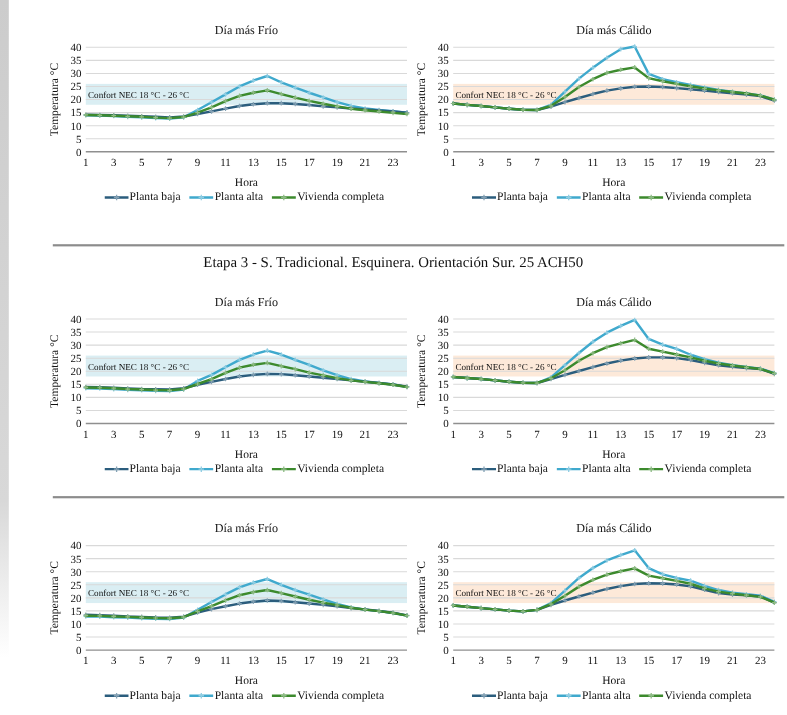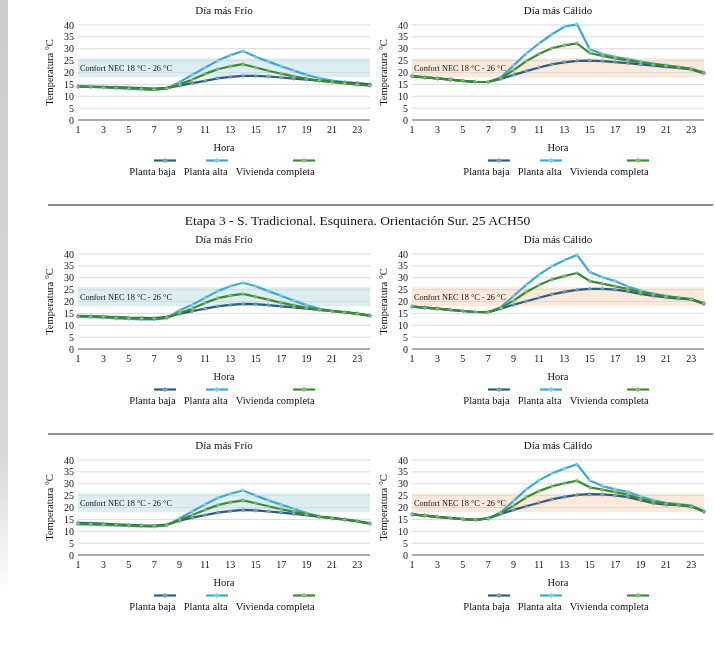"Día más Frío" .charts-row { margin-top: 2px -> 20px }
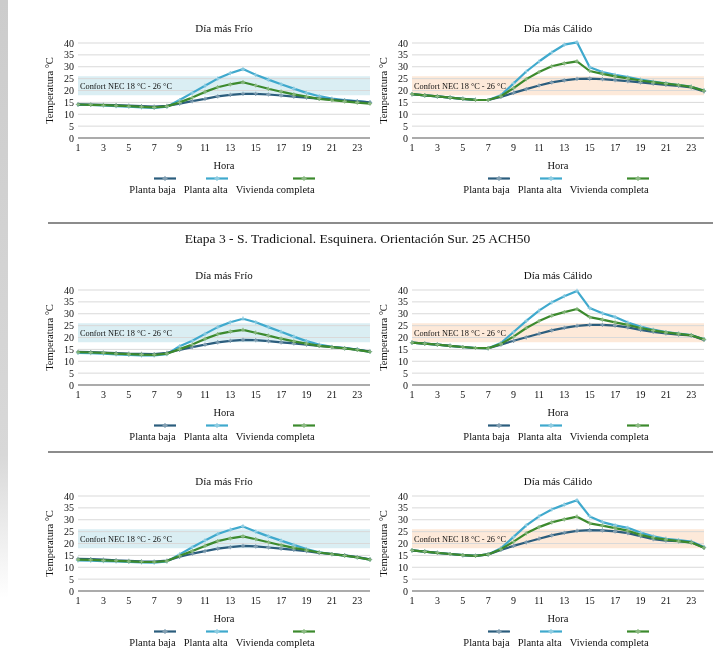"Planta baja" .li { align-items: flex-end -> center; flex-direction: column -> none }
